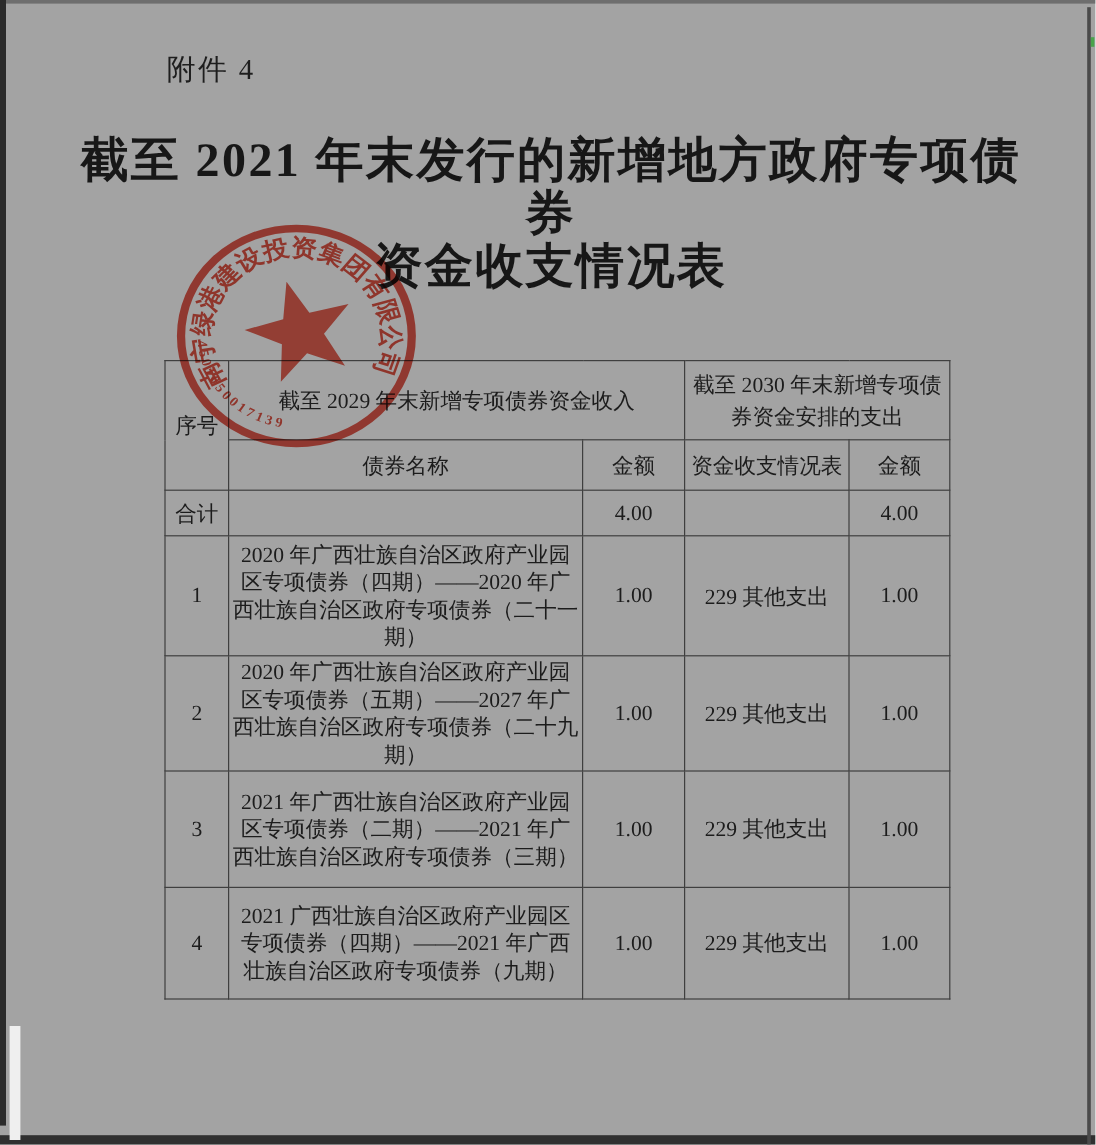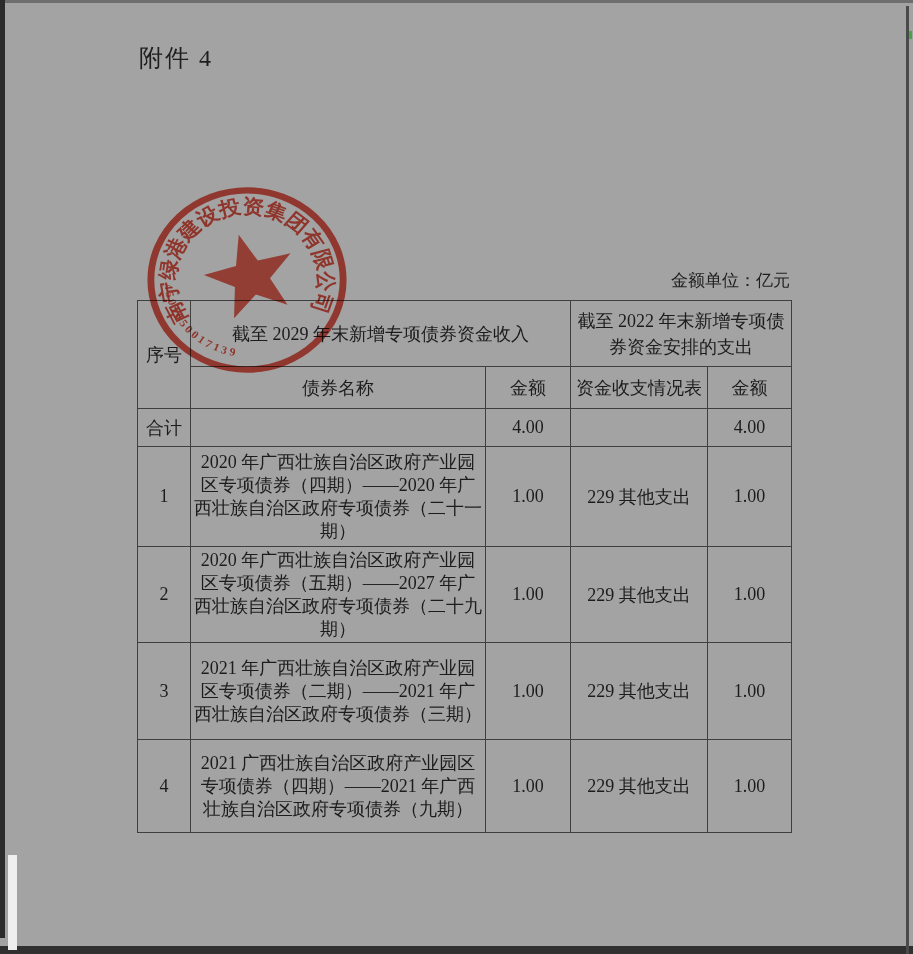"截至 2021 年末发行的新增地方政府专项债" div.doc-title { html: none -> <div> <div>截至 2021 年末发行的新增地方政府专项债</div> <div>券</div> <div>资金收支情况表</div> </div> }
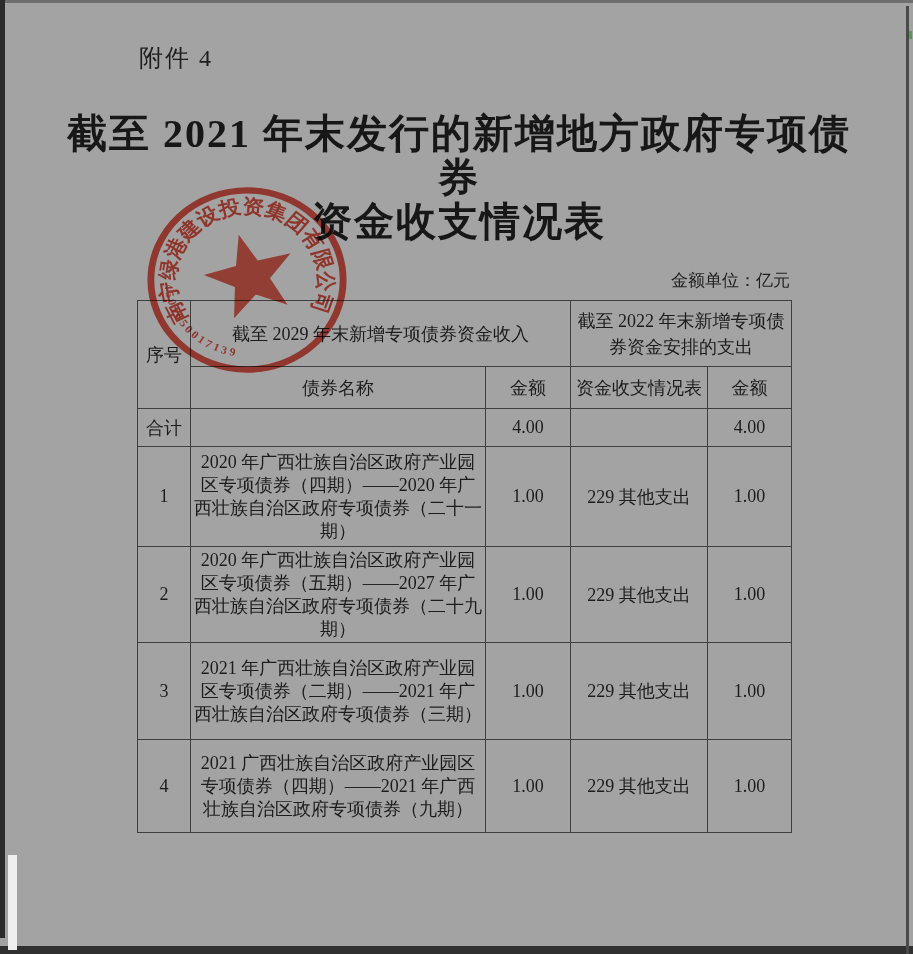"金额单位：亿元" div.unit-note { html: <div>金额单位：亿元</div> -> none }
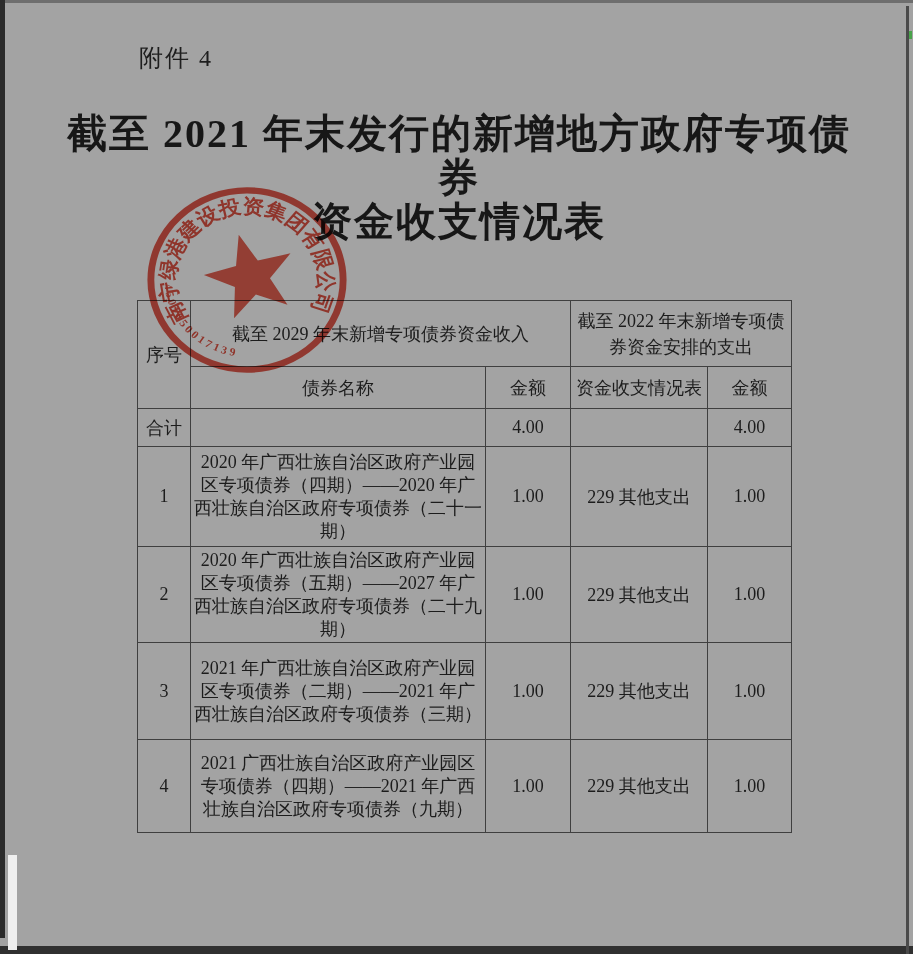"截至 2022 年末新增专项债券资金安排的支出" td.expense-head { text: 2022 -> 2030 }
